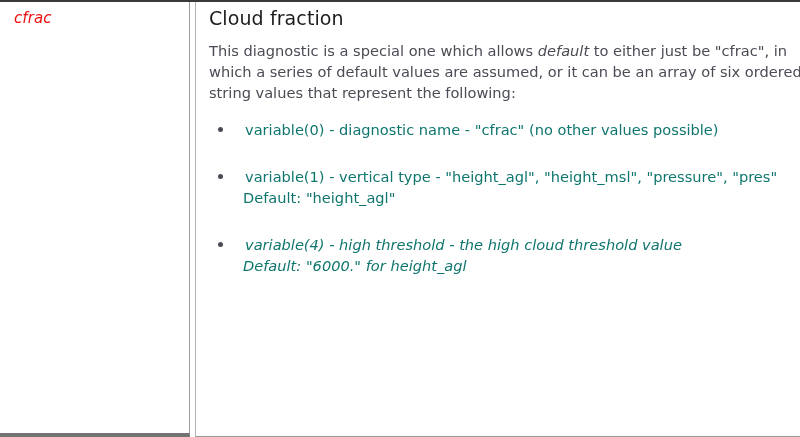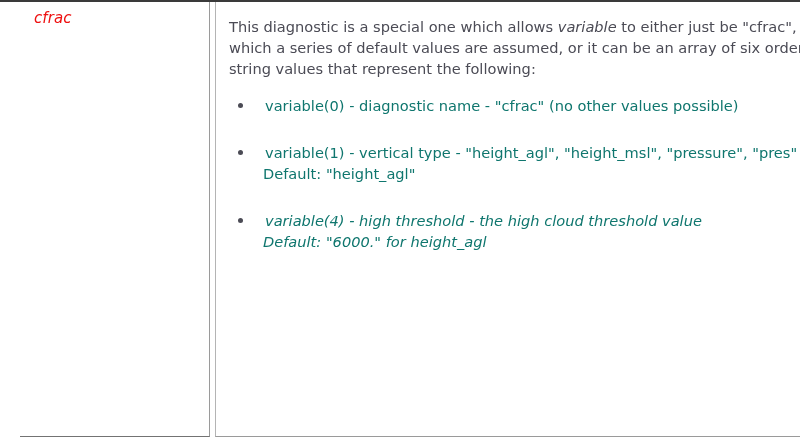"cfrac" .keyword-cell { border-bottom: 1px solid #737373 -> 4px solid #737373; margin-left: 20px -> none }
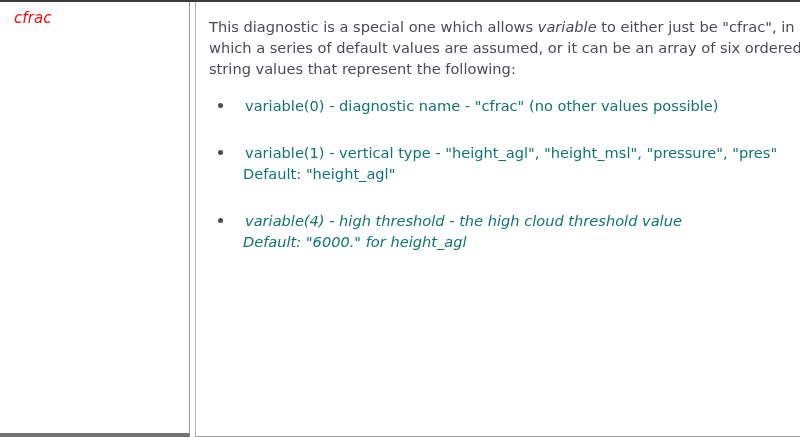"Cloud fraction" h1.title { html: none -> <h1>Cloud fraction</h1> }
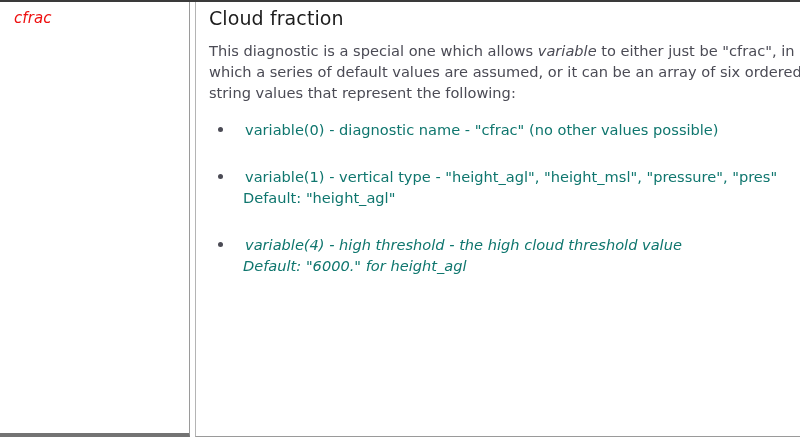"variable" em { text: variable -> default }
